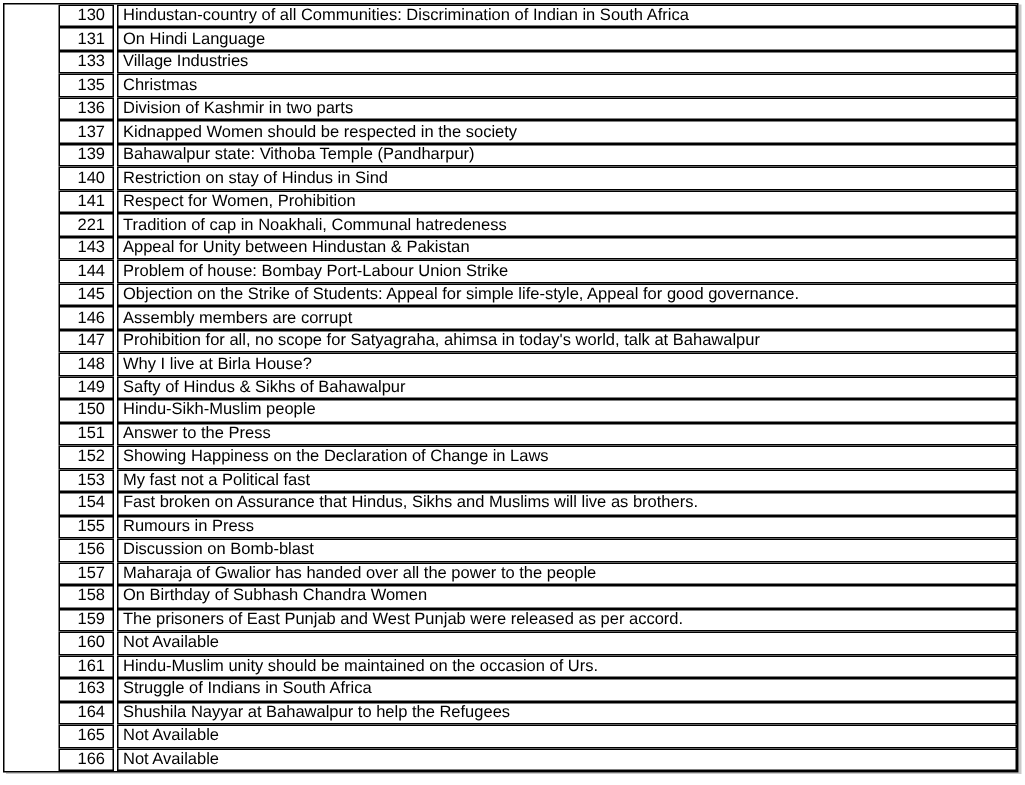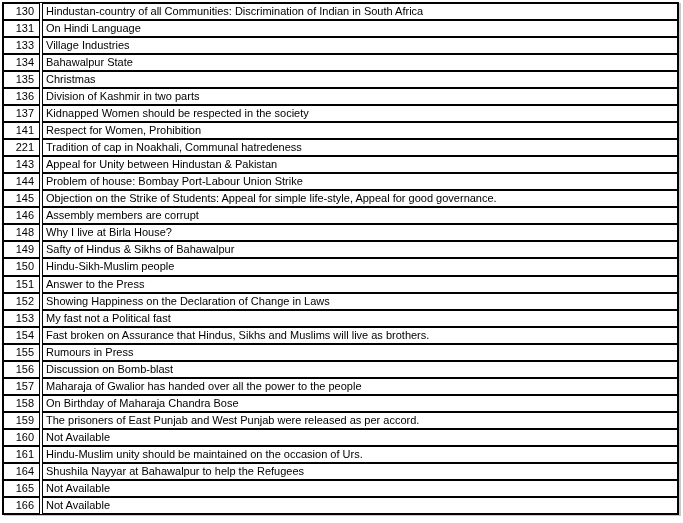"130" .t-row { margin-left: none -> 36px }
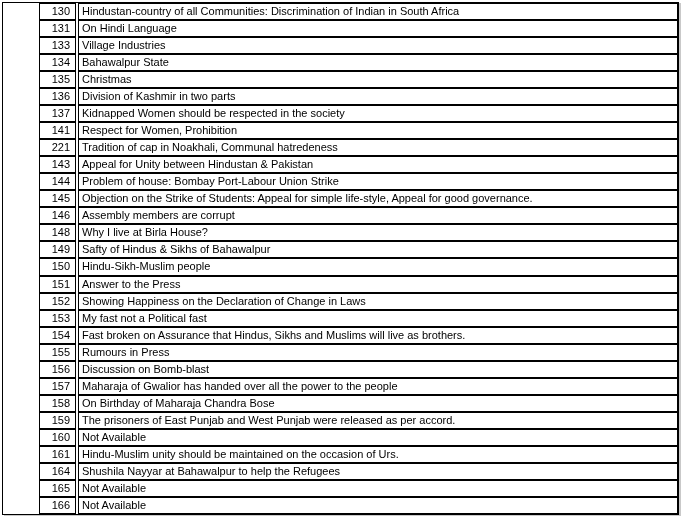"134" div.t-row { html: <div> <div>134</div> <div>Bahawalpur State</div> </div> -> none }
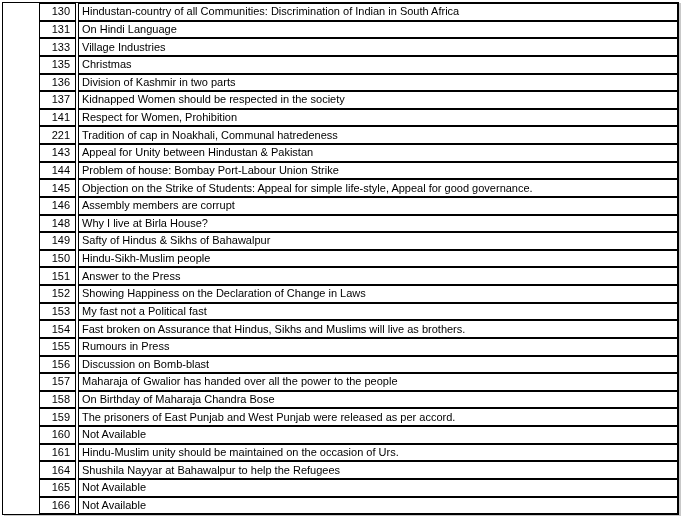"139" div.t-row { html: none -> <div> <div>139</div> <div>Bahawalpur state: Vithoba Temple (Pandharpur)</div> </div> }
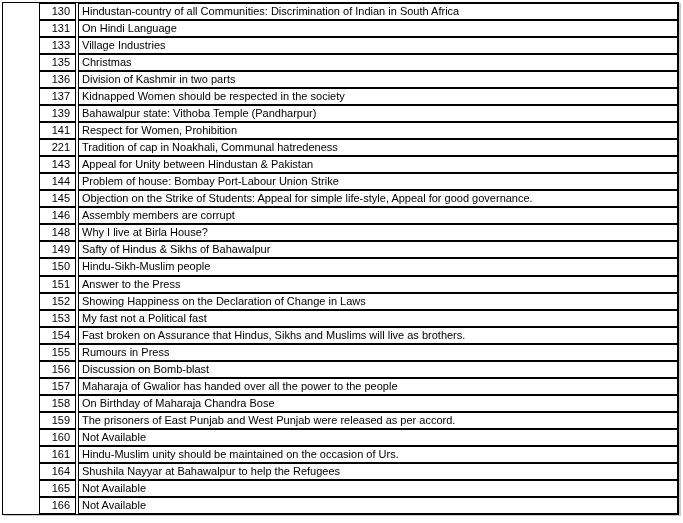"140" div.t-row { html: none -> <div> <div>140</div> <div>Restriction on stay of Hindus in Sind</div> </div> }
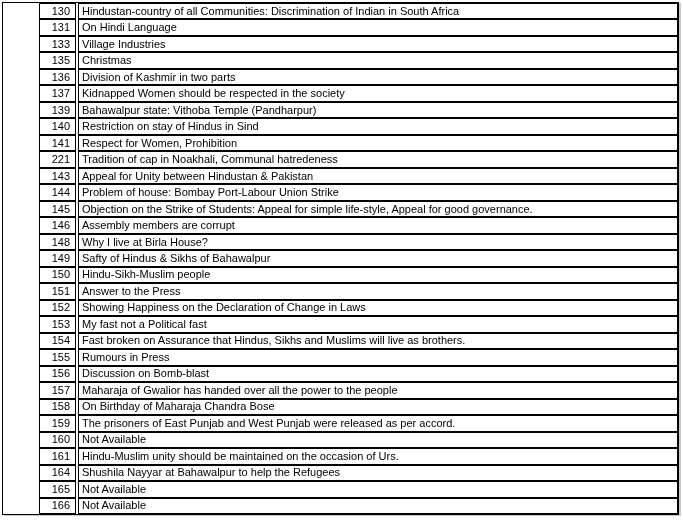"147" div.t-row { html: none -> <div> <div>147</div> <div>Prohibition for all, no scope for Satyagraha, ahimsa in today's world, talk at Bahawalpur</div> </div> }
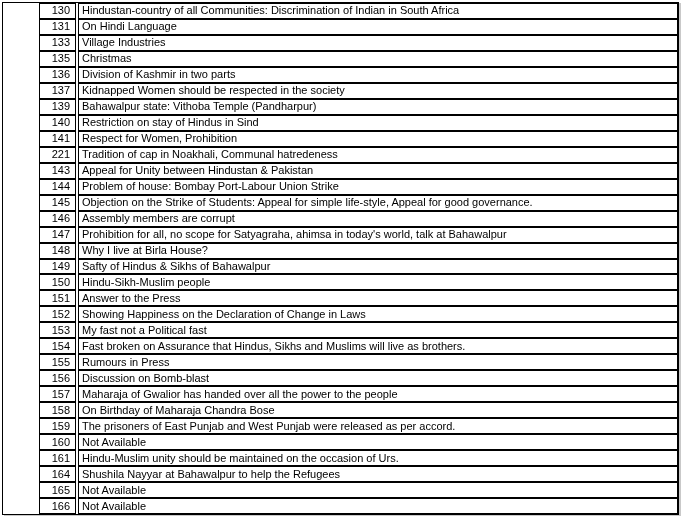"On Birthday of Maharaja Chandra" div.cell { text: Maharaja Chandra Bose -> Subhash Chandra Women }
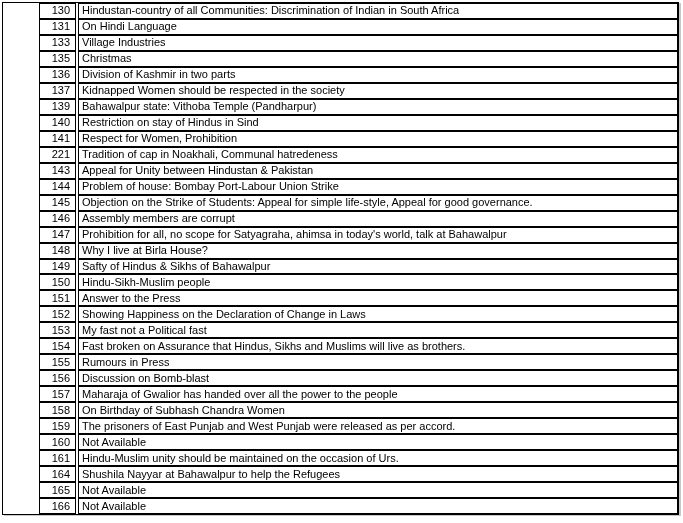"163" div.t-row { html: none -> <div> <div>163</div> <div>Struggle of Indians in South Africa</div> </div> }
